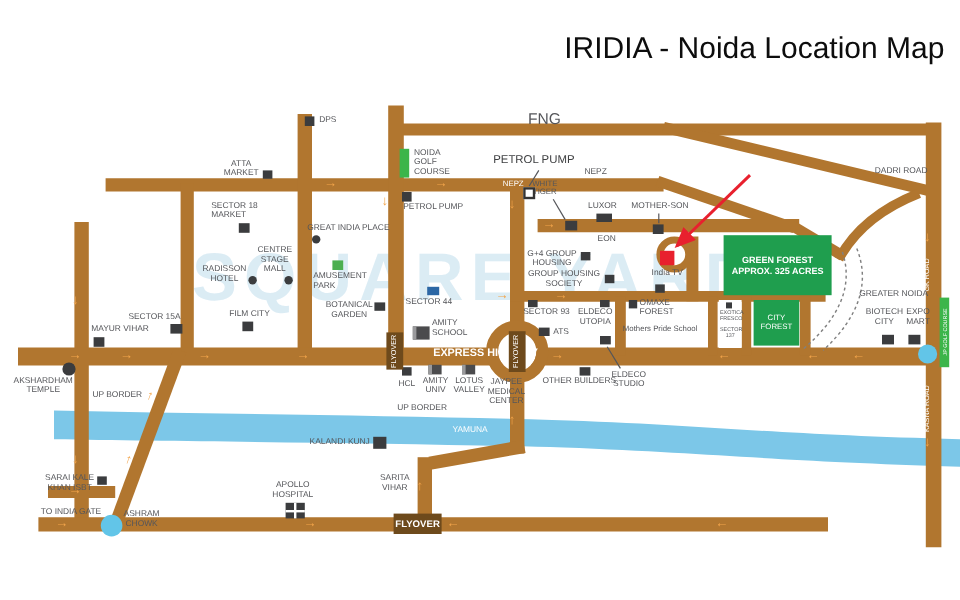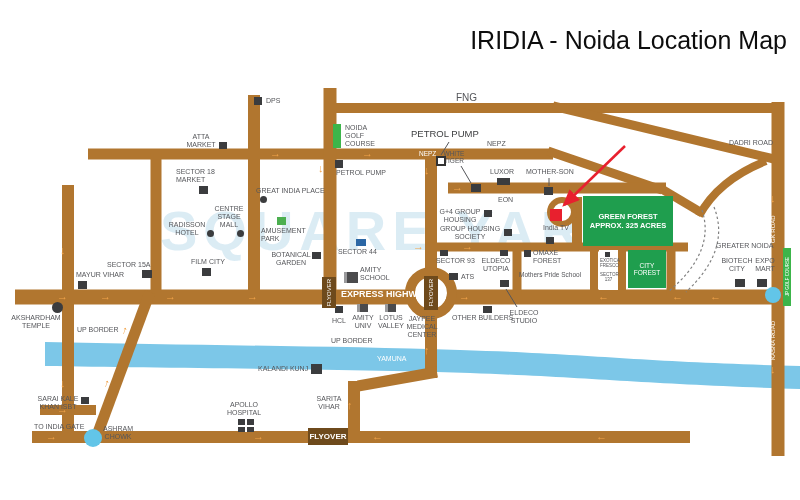"FNG" div.lbl { font-size: 10px -> 13px; left: 456px -> 440px }
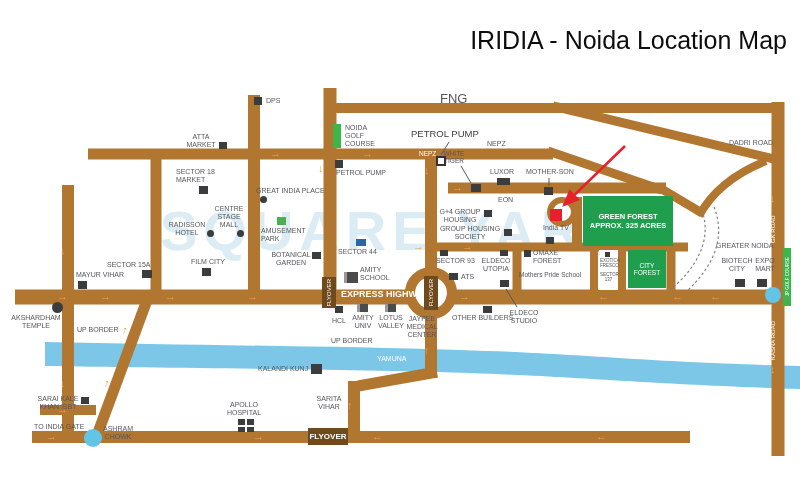"GREEN FOREST" .b { margin-left: none -> 20px }
